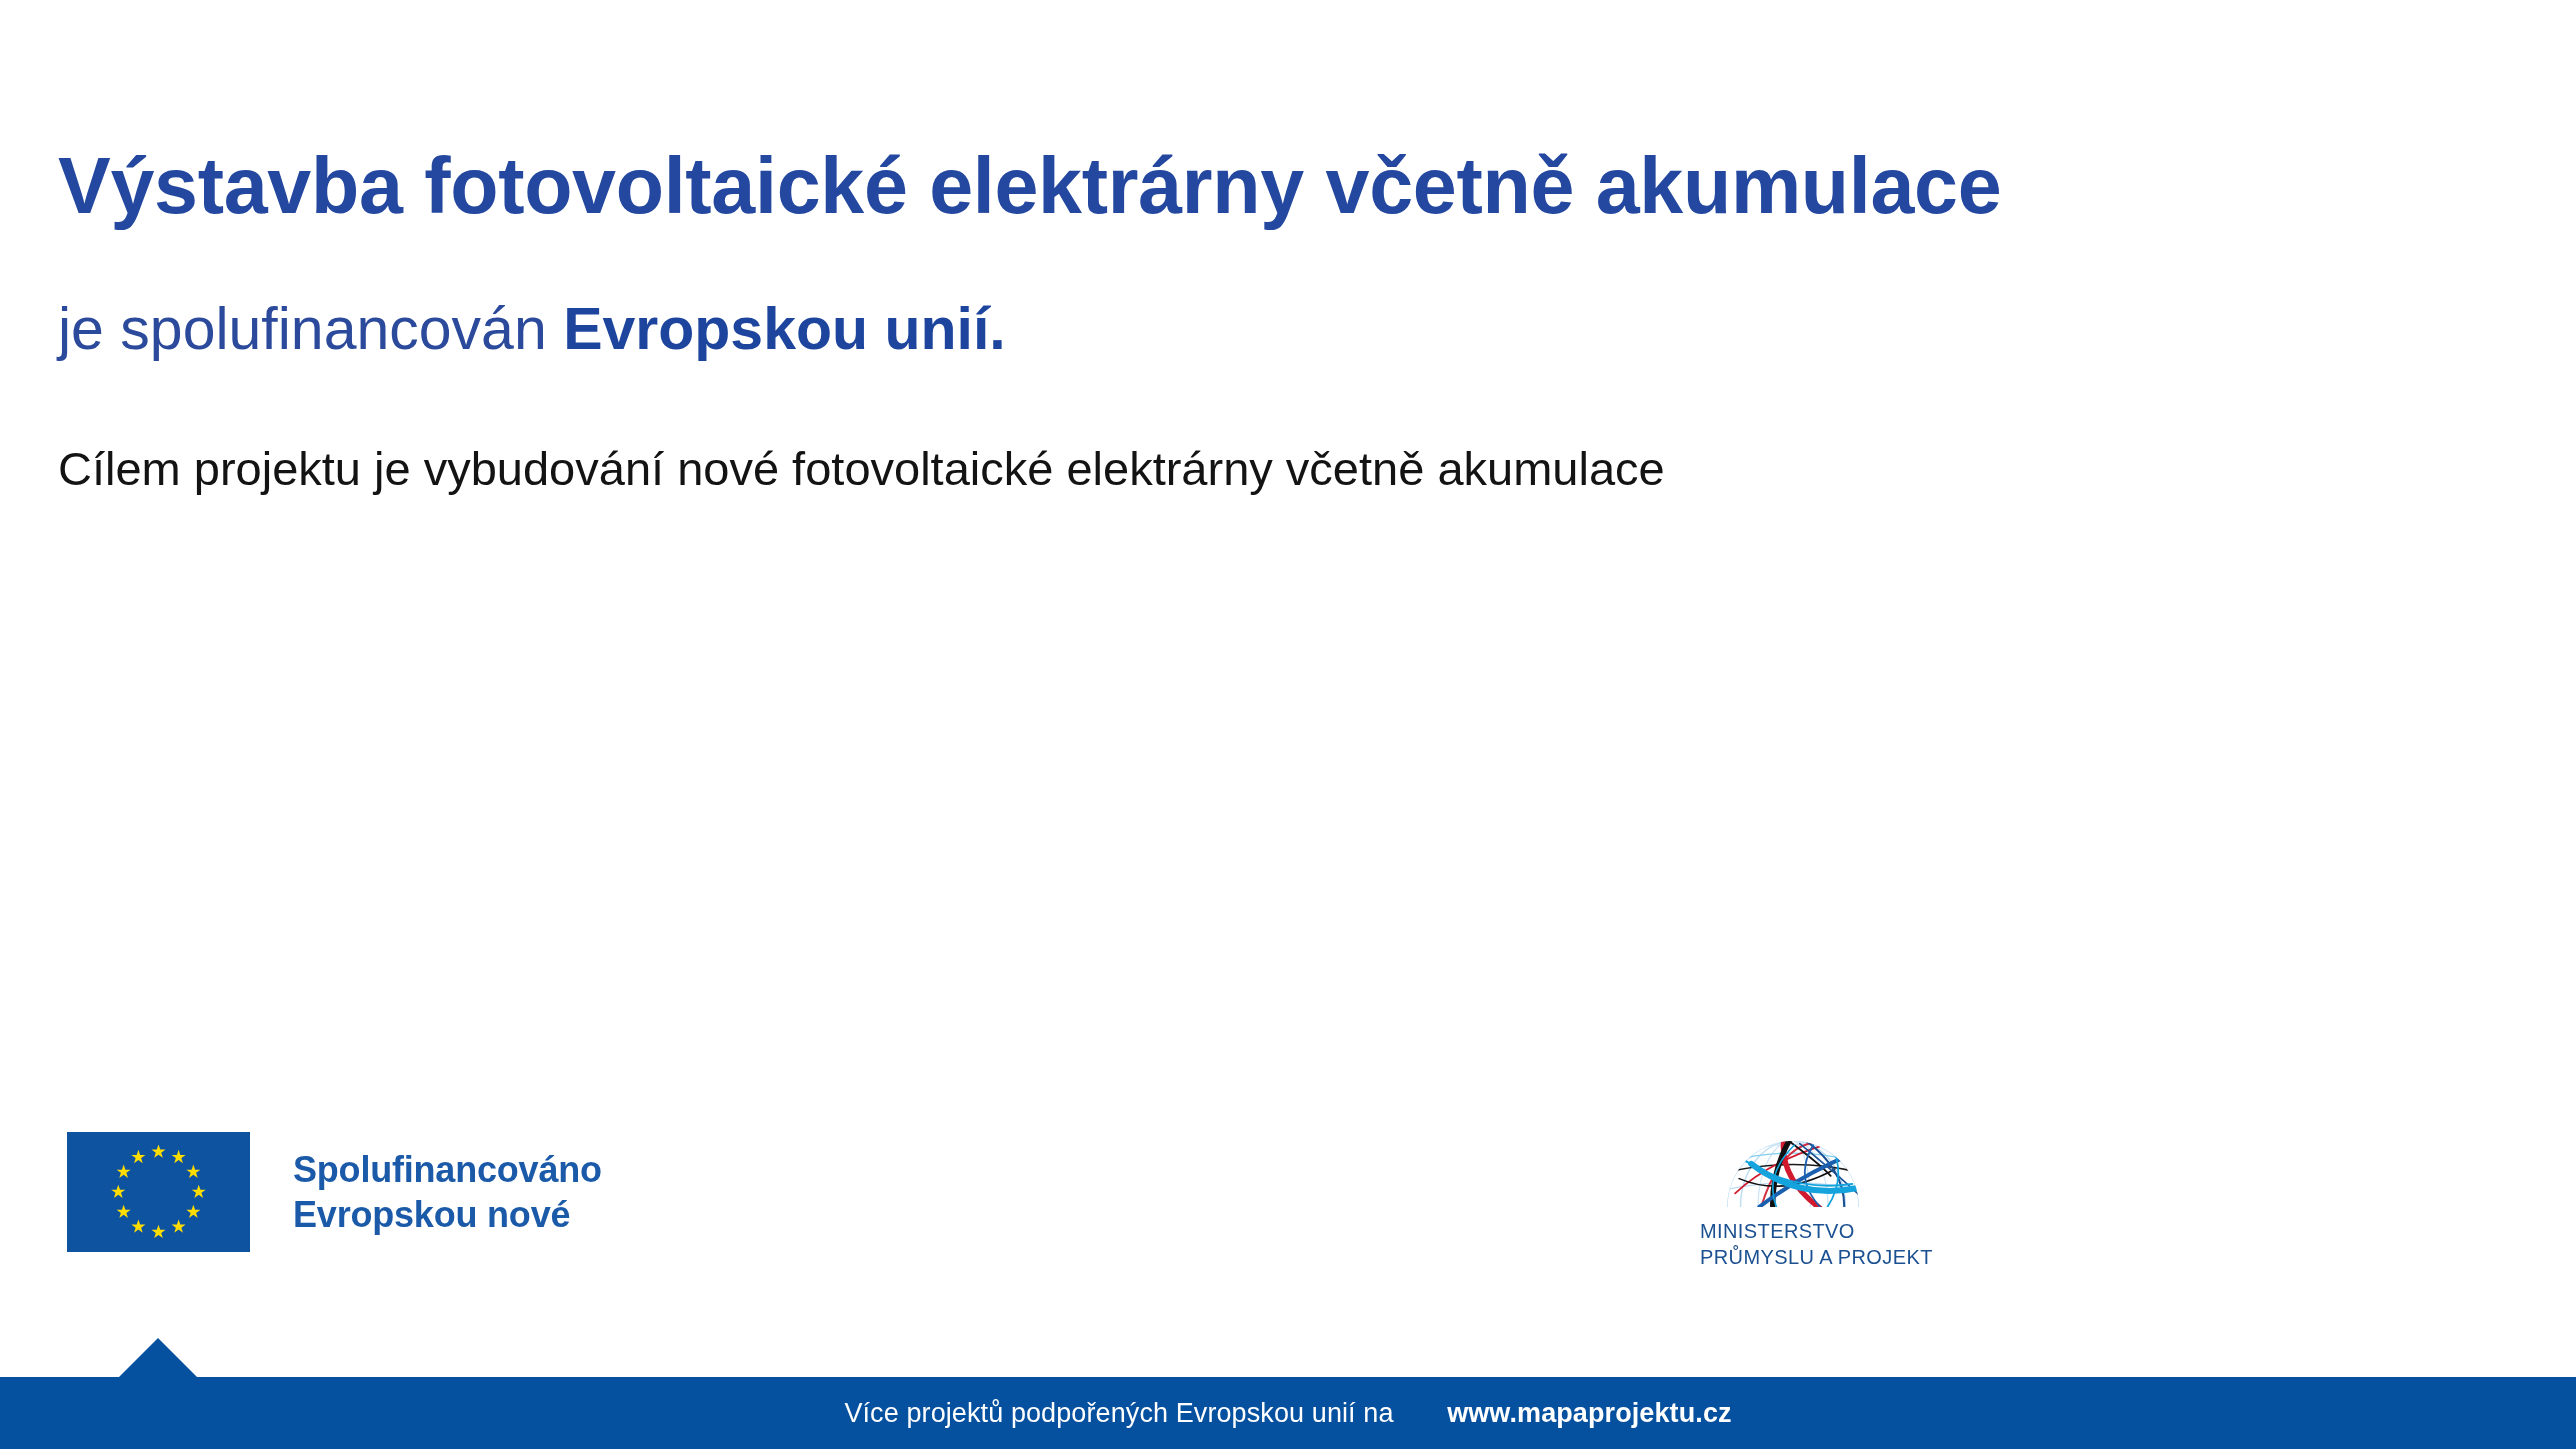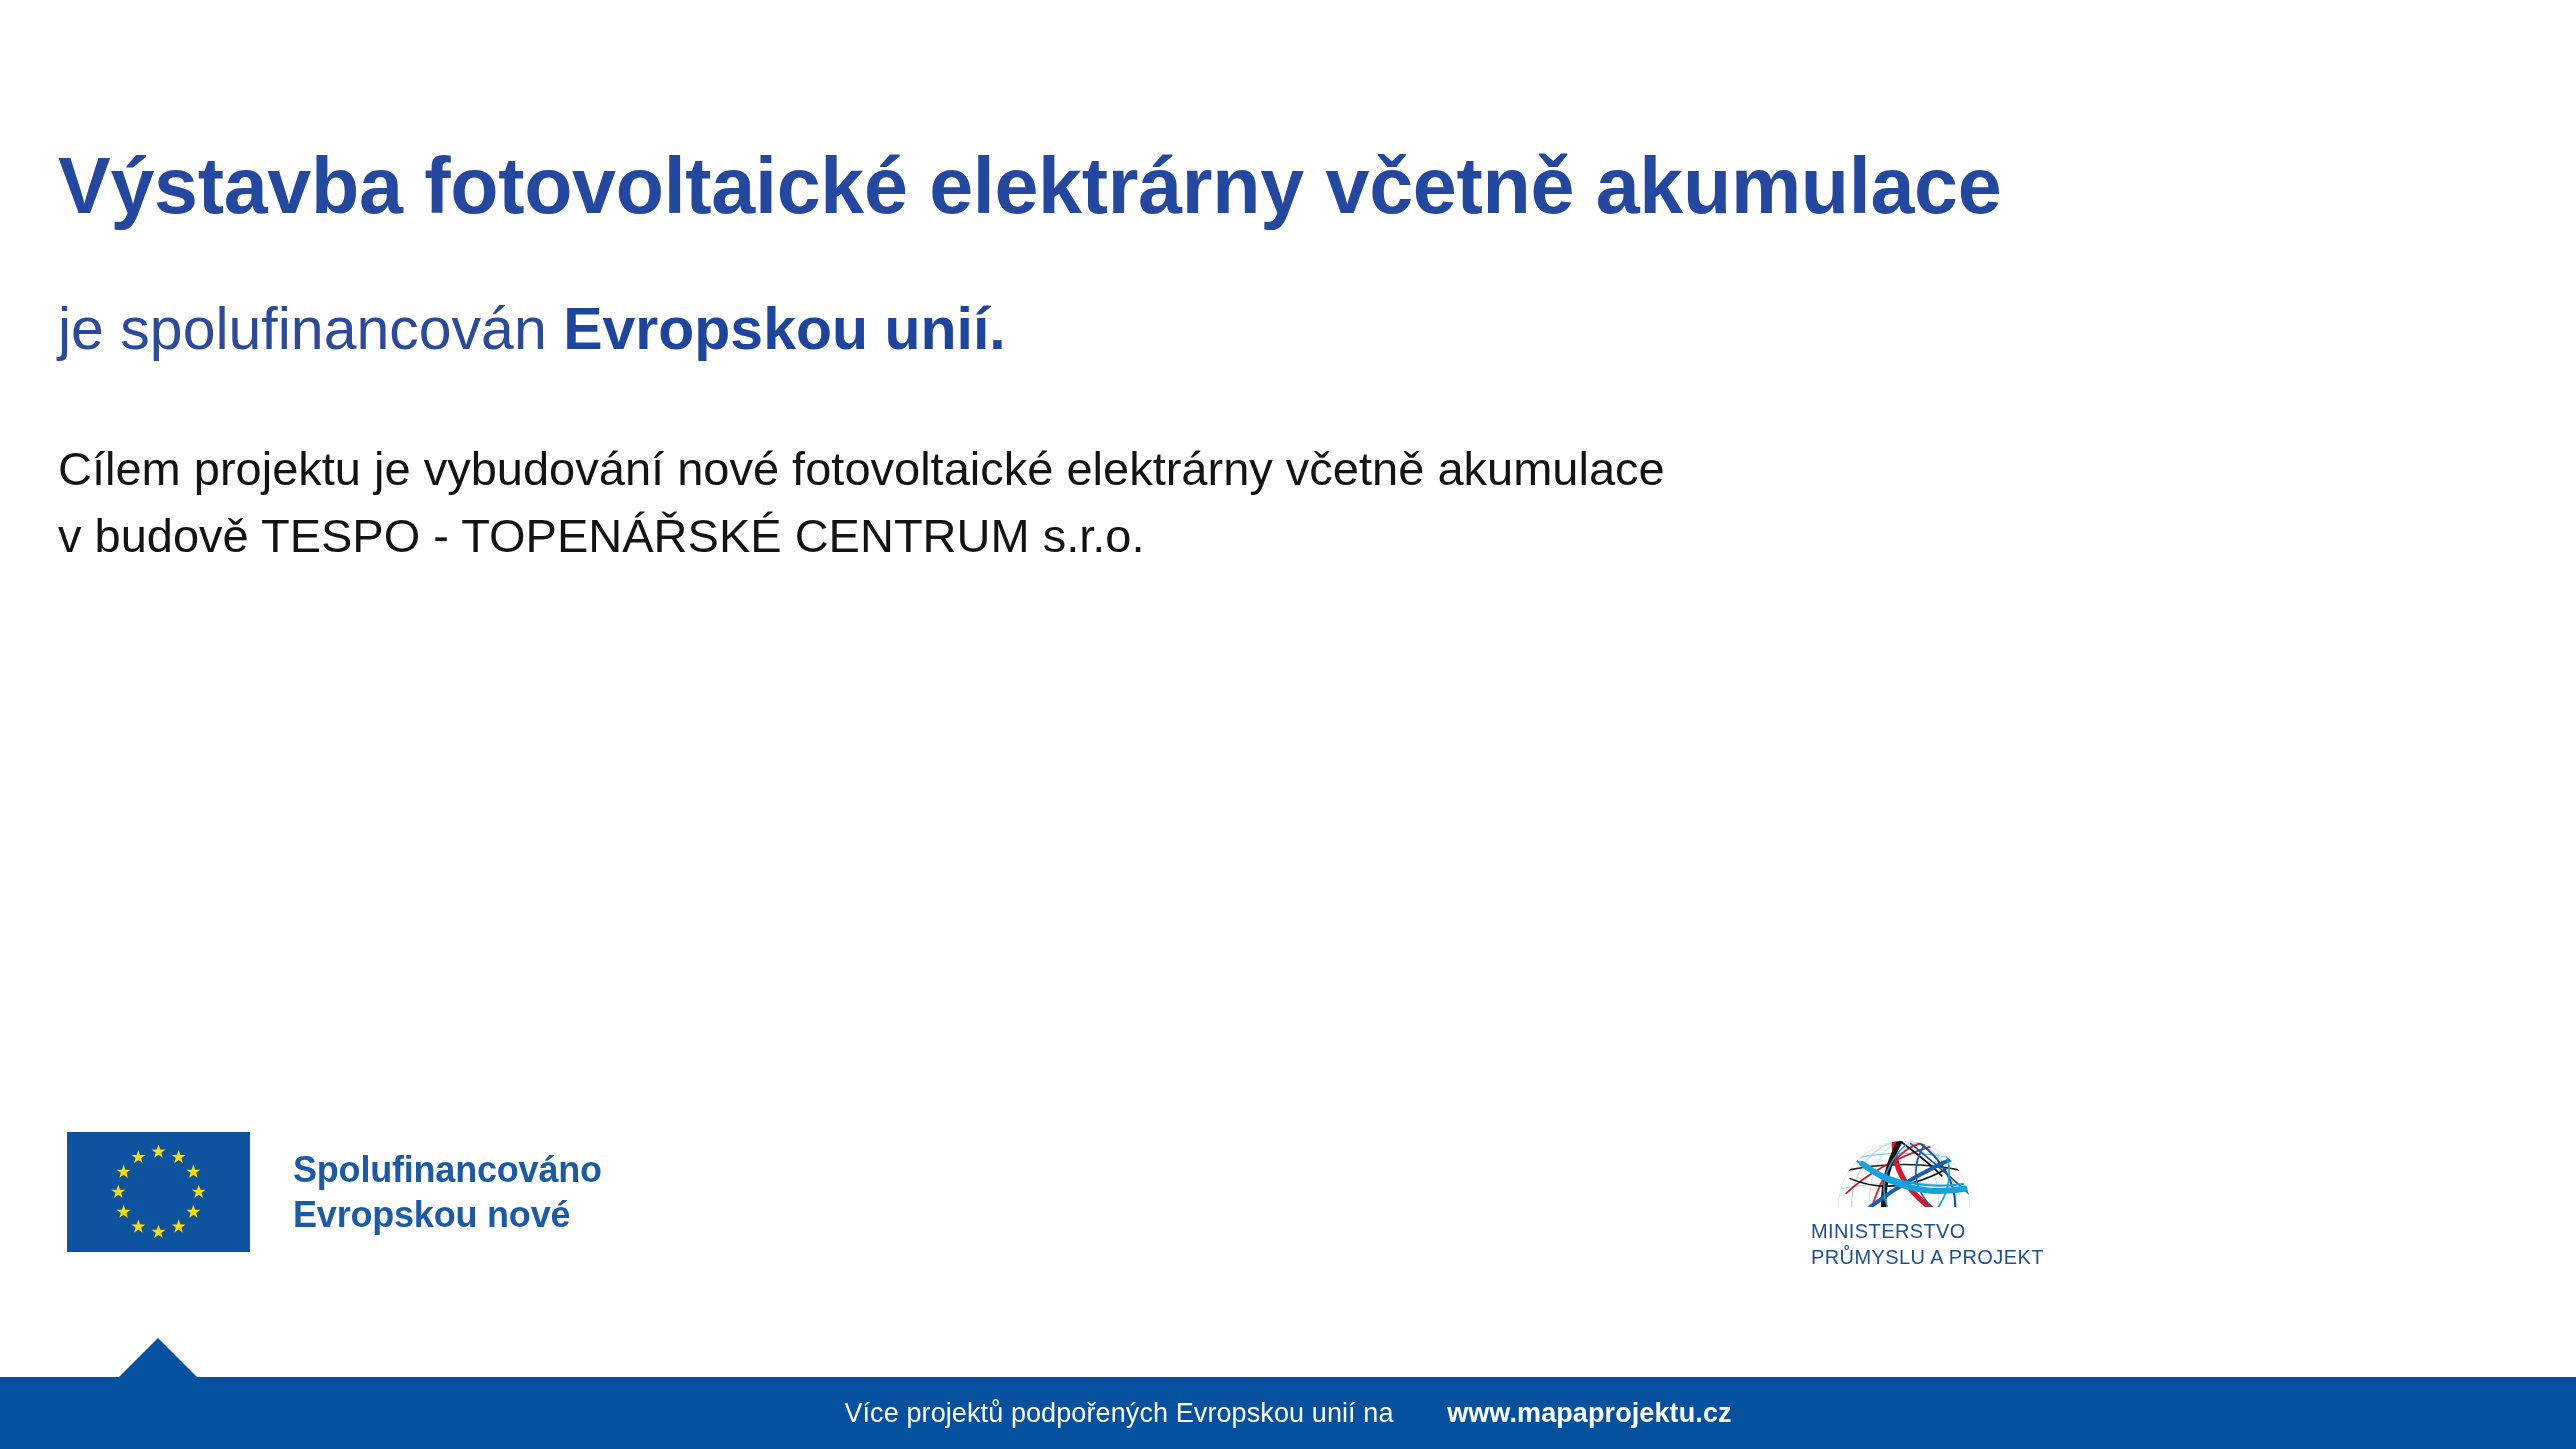"v budově TESPO - TOPENÁŘSKÉ" div.line { html: <div>v budově TESPO - TOPENÁŘSKÉ CENTRUM s.r.o.</div> -> none }
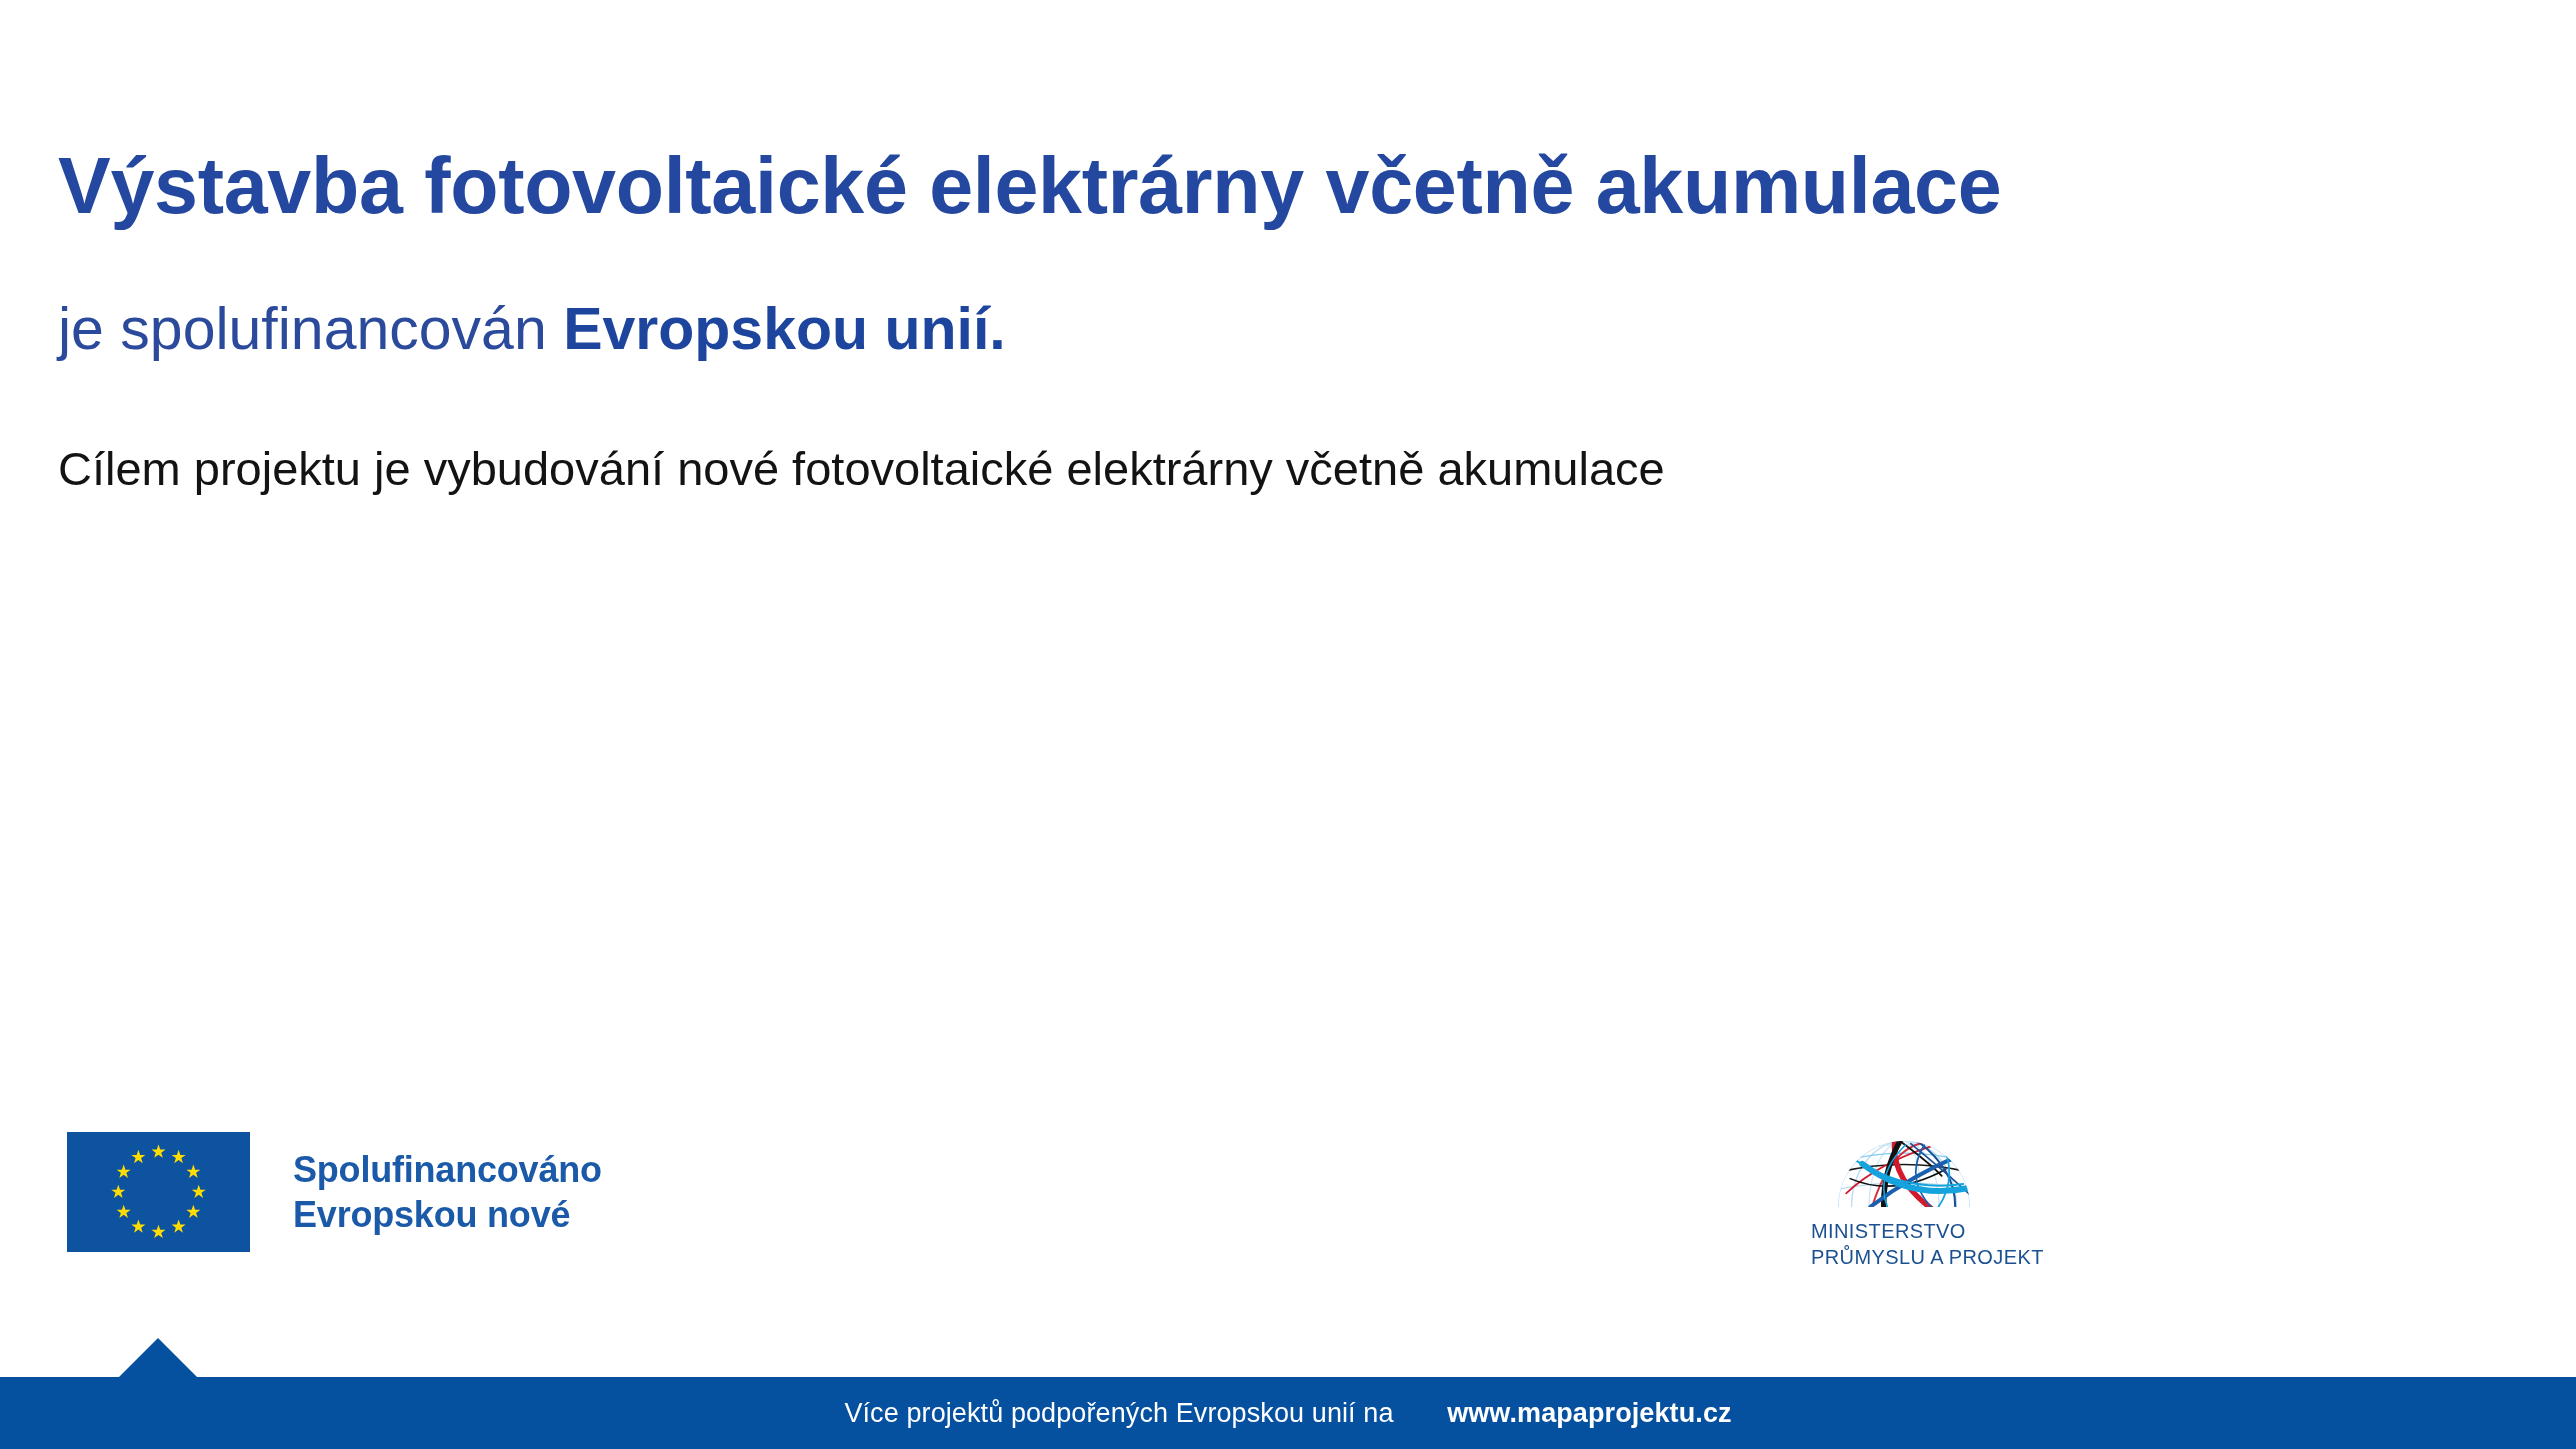"MINISTERSTVO" .mpo-logo { left: 1811px -> 1700px }
